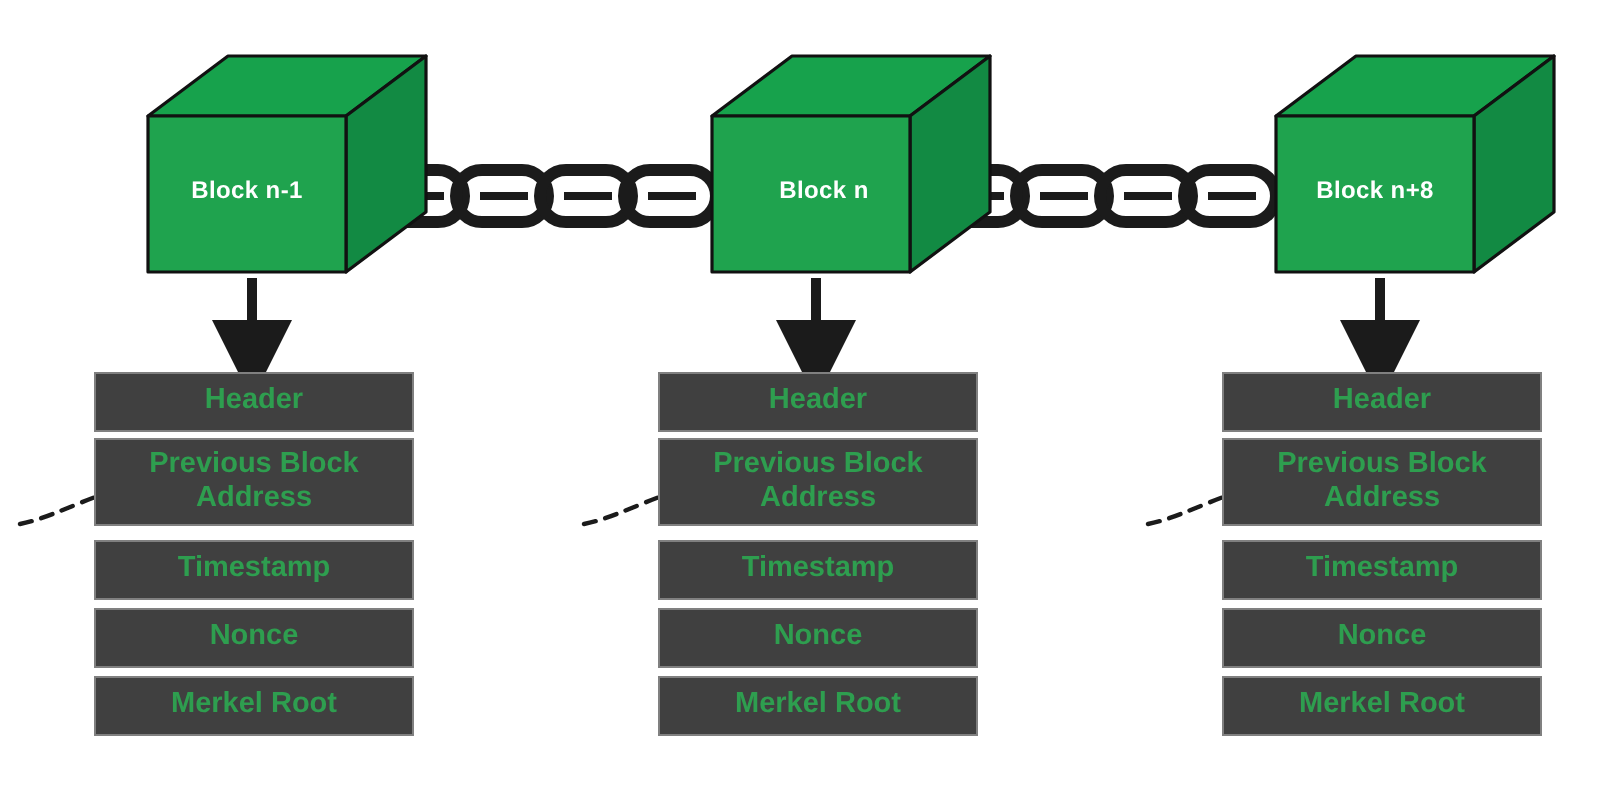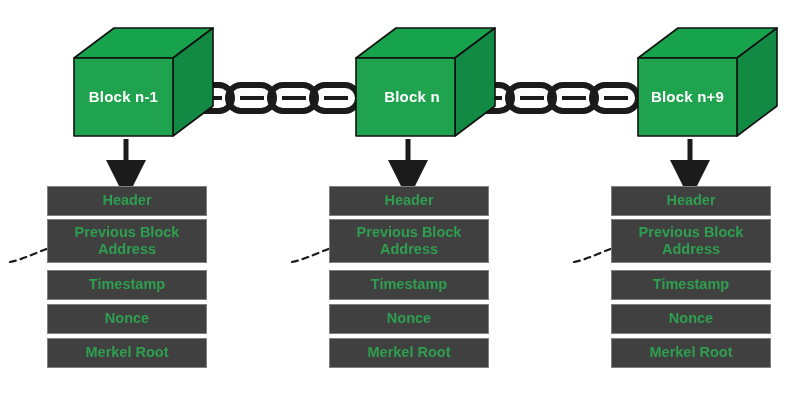"Block n-1" .cube-label { font-size: 15px -> 12px }
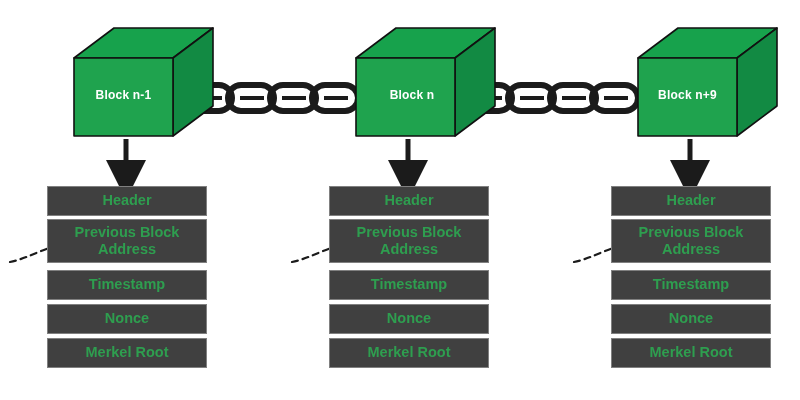"Block n+9" div.cube-label { text: n+9 -> n+8 }
